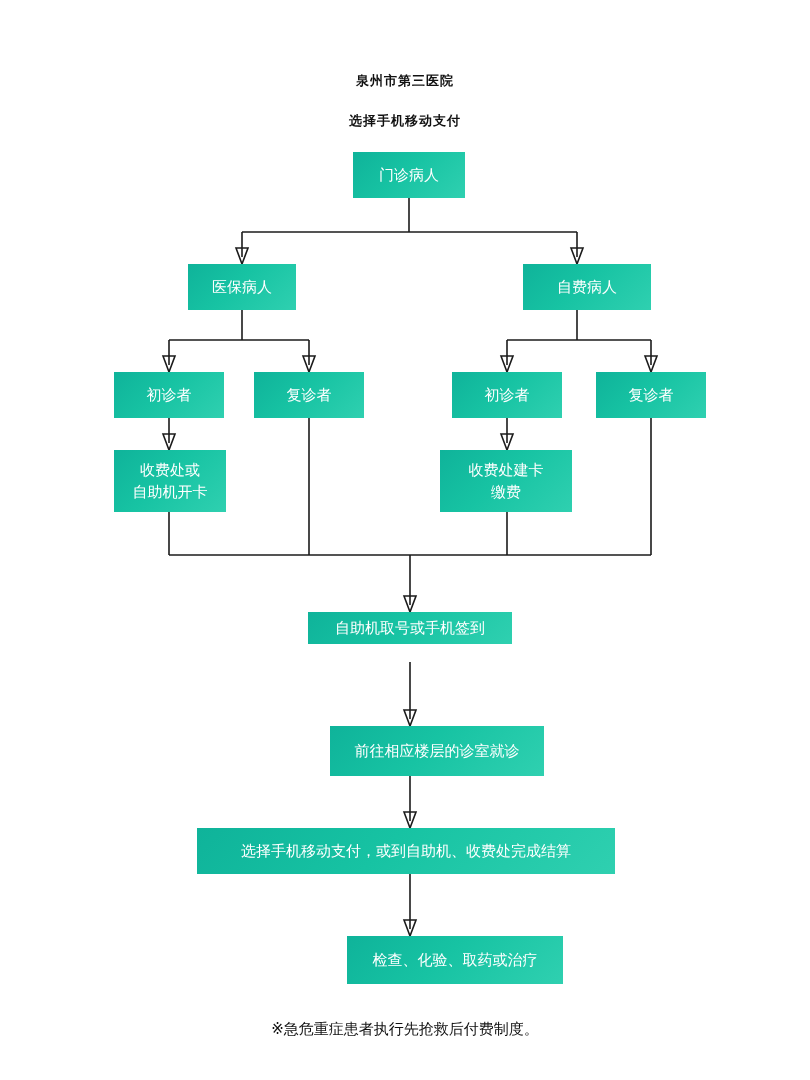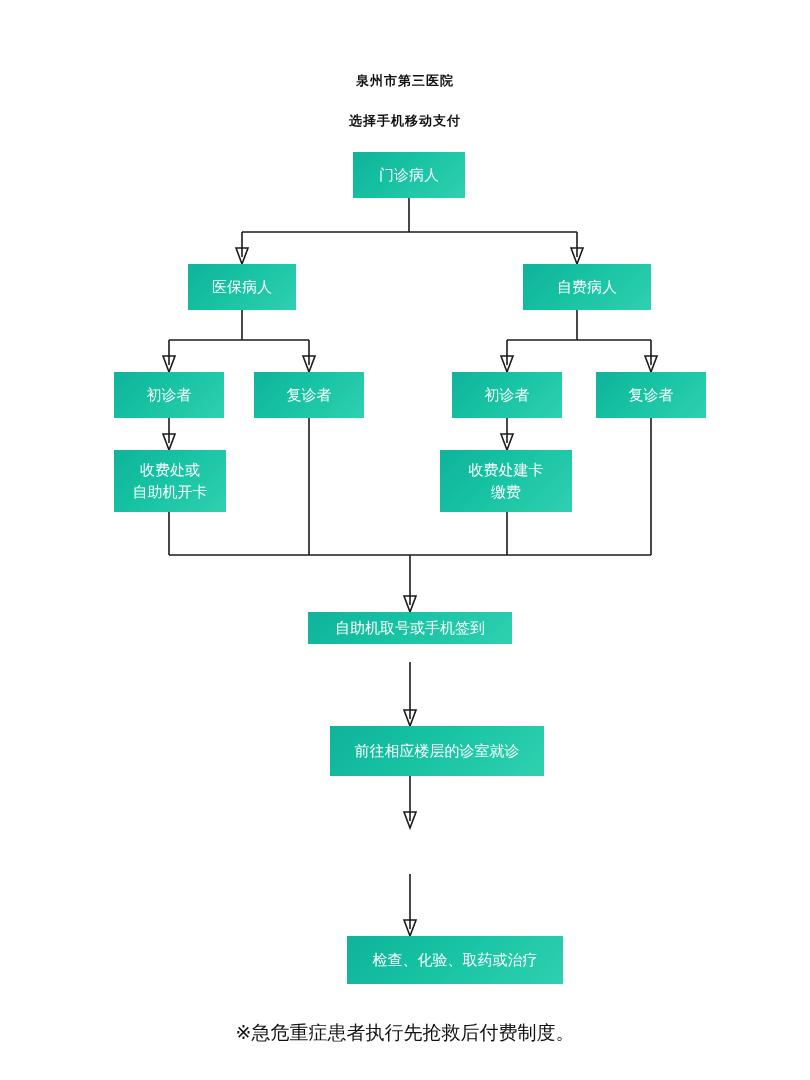"选择手机移动支付，或到自助机、收费处完成结算" div.node { html: none -> <div>选择手机移动支付，或到自助机、收费处完成结算</div> }
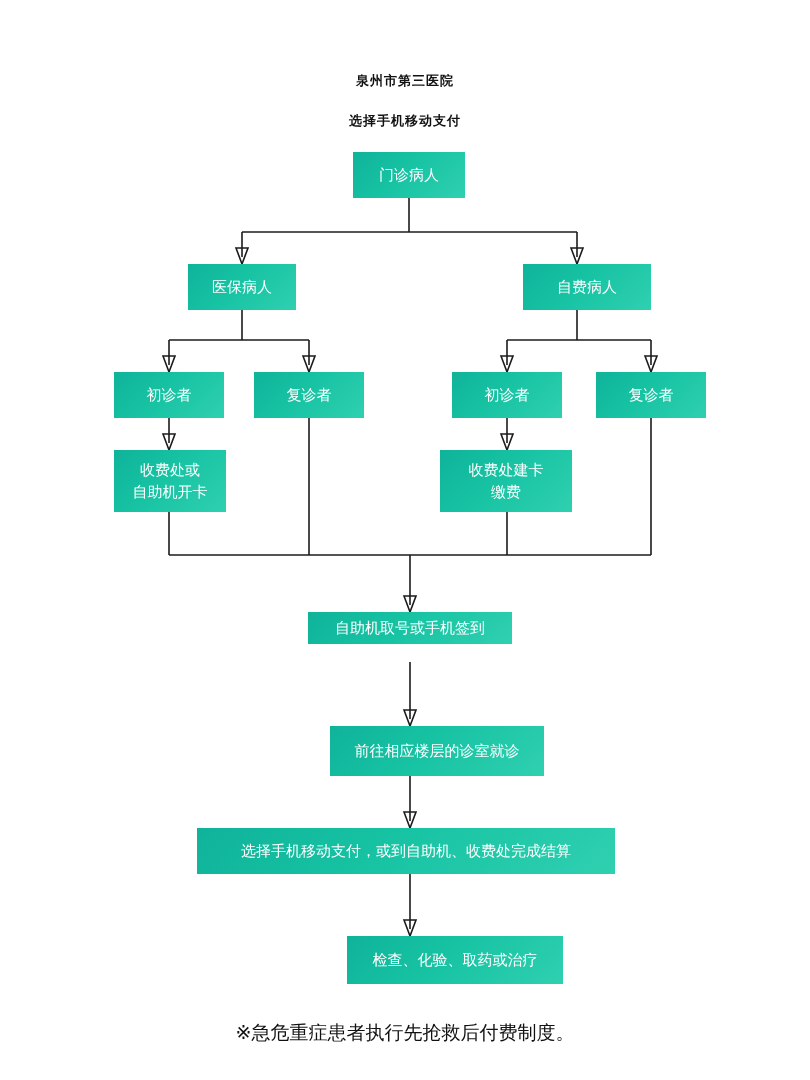"※急危重症患者执行先抢救后付费制度。" .footnote { font-size: 19px -> 15px }
